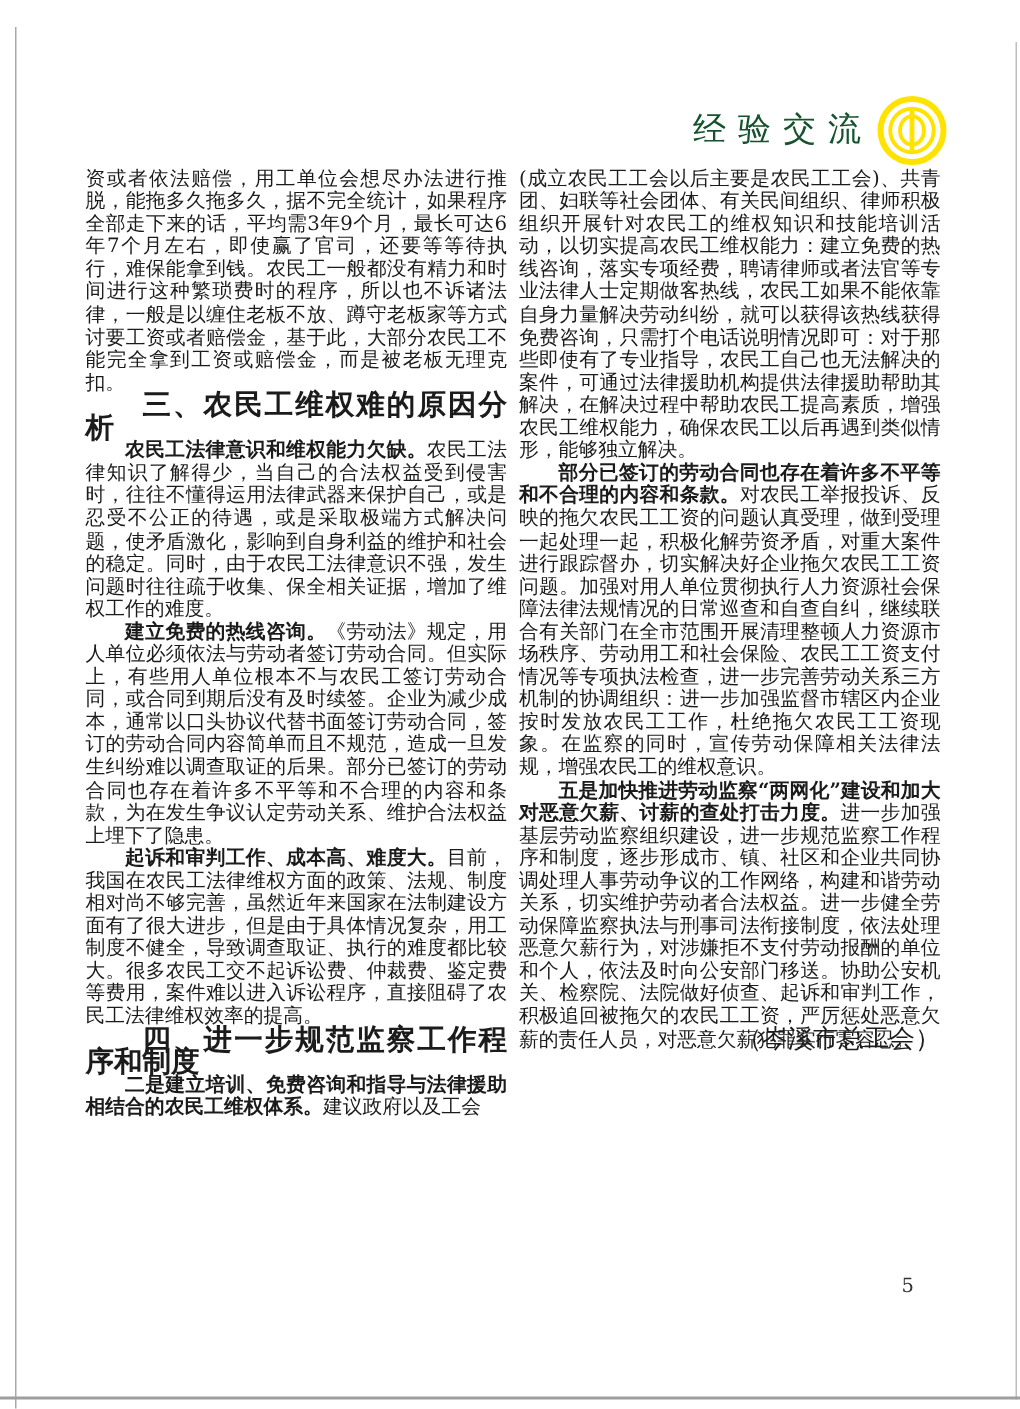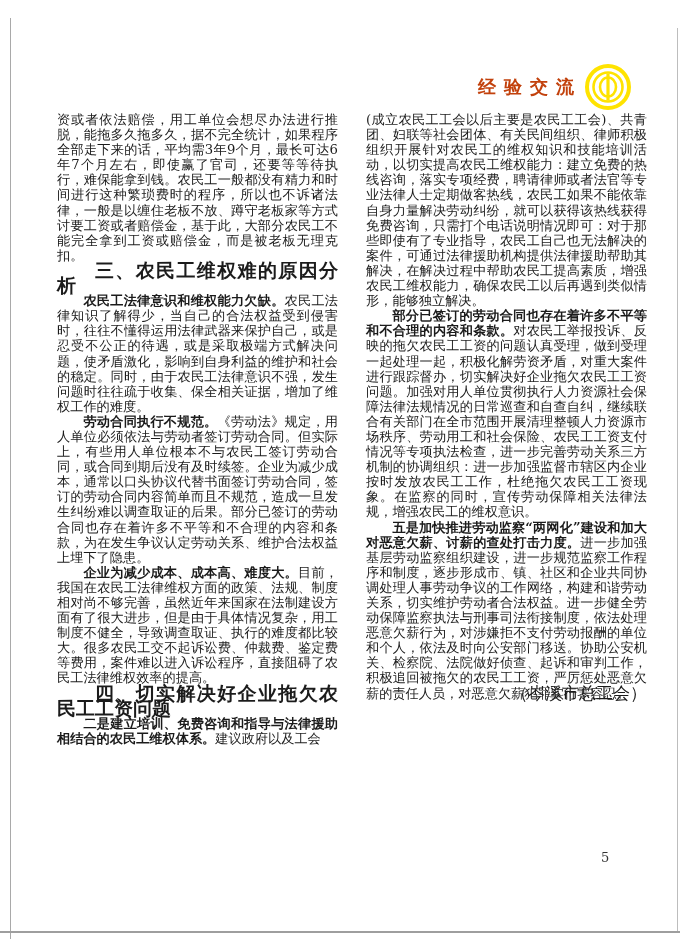"经验交流" .header-title { color: #c2410c -> #14532d; font-size: 18px -> 22px; font-weight: bold -> normal }
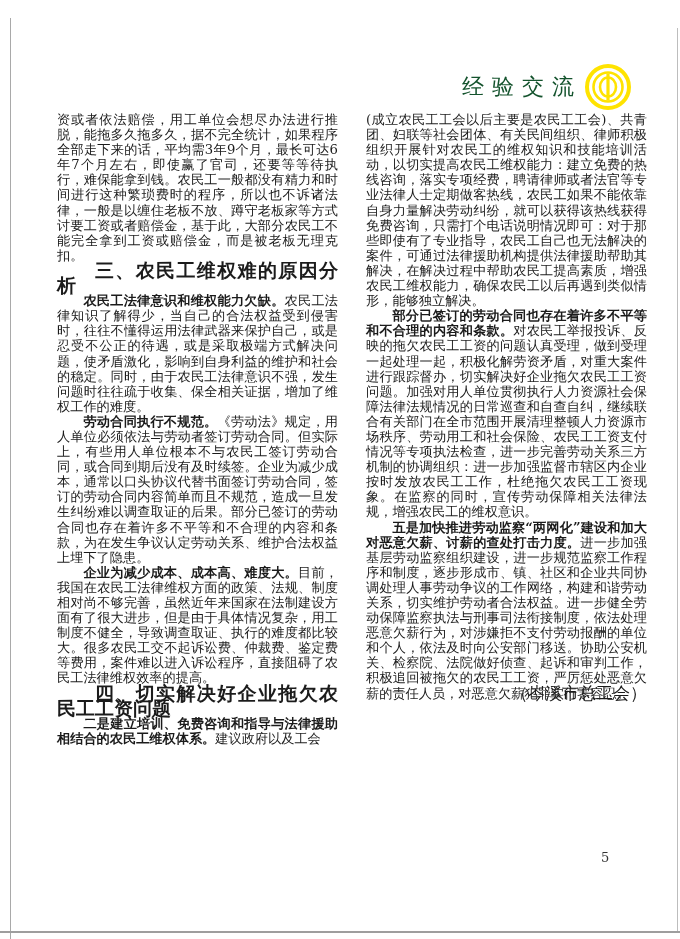"资或者依法赔偿，用工单位会想尽办法进行推脱，能拖多久拖多久，据不完全统计，如果程" .columns { gap: 28px -> 8px }
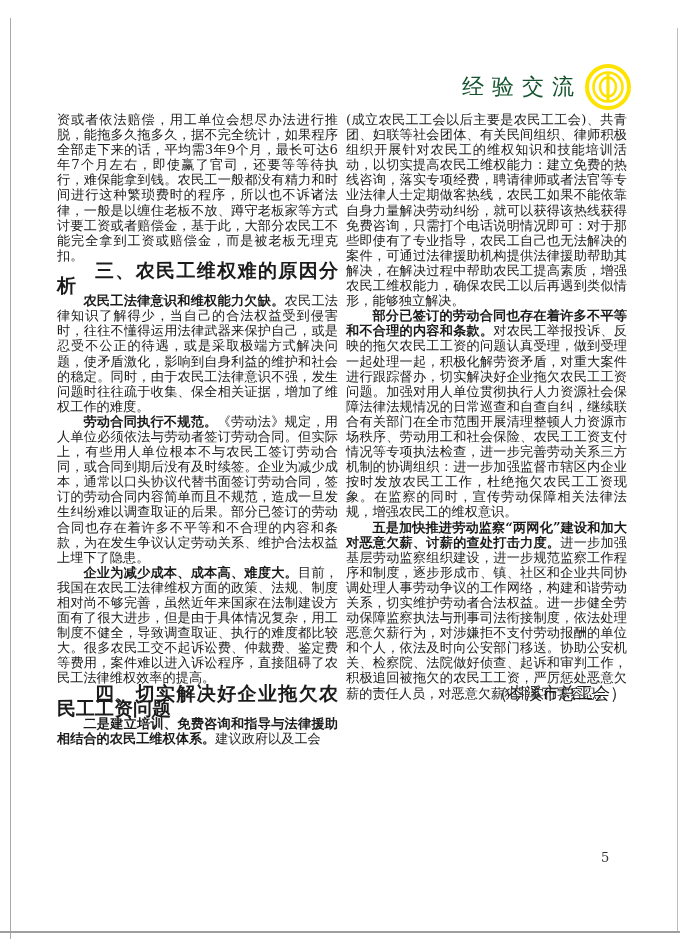"劳动合同执行不规范。" b.lead { text: 劳动合同执行不规范 -> 建立免费的热线咨询 }
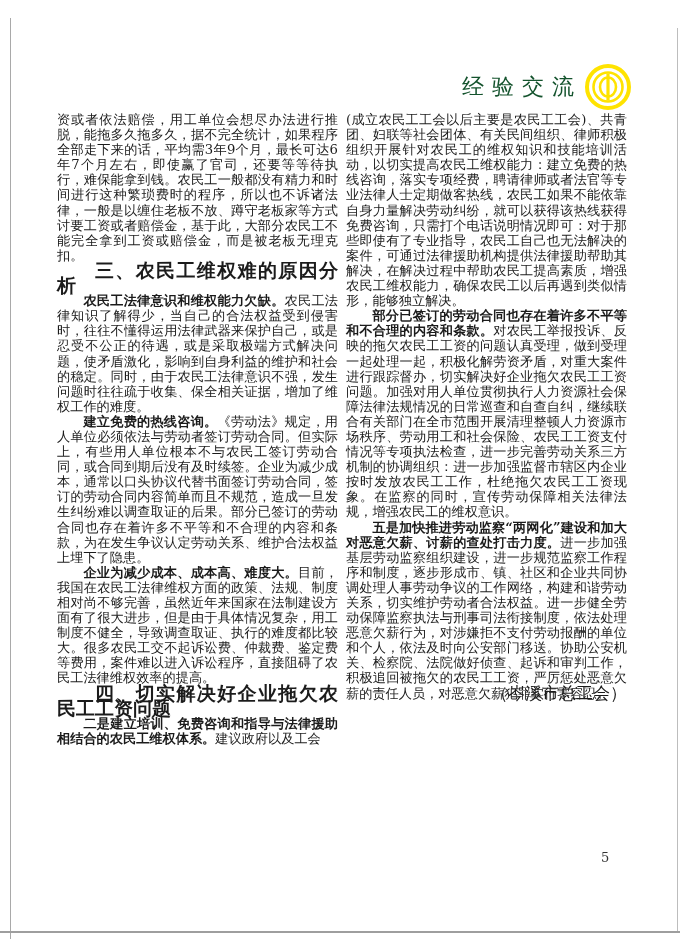"企业为减少成本、成本高、难度大。" b.lead { text: 企业为减少成本 -> 起诉和审判工作 }
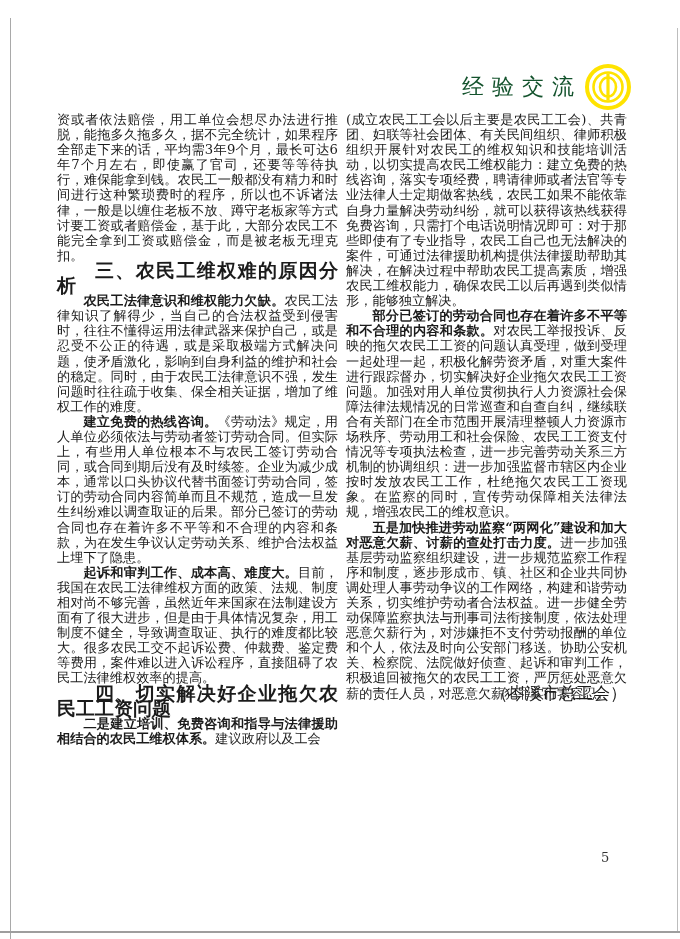"四、切实解决好企业拖欠农民工工资问题" b.lead { text: 切实解决好企业拖欠农民工工资问题 -> 进一步规范监察工作程序和制度 }
